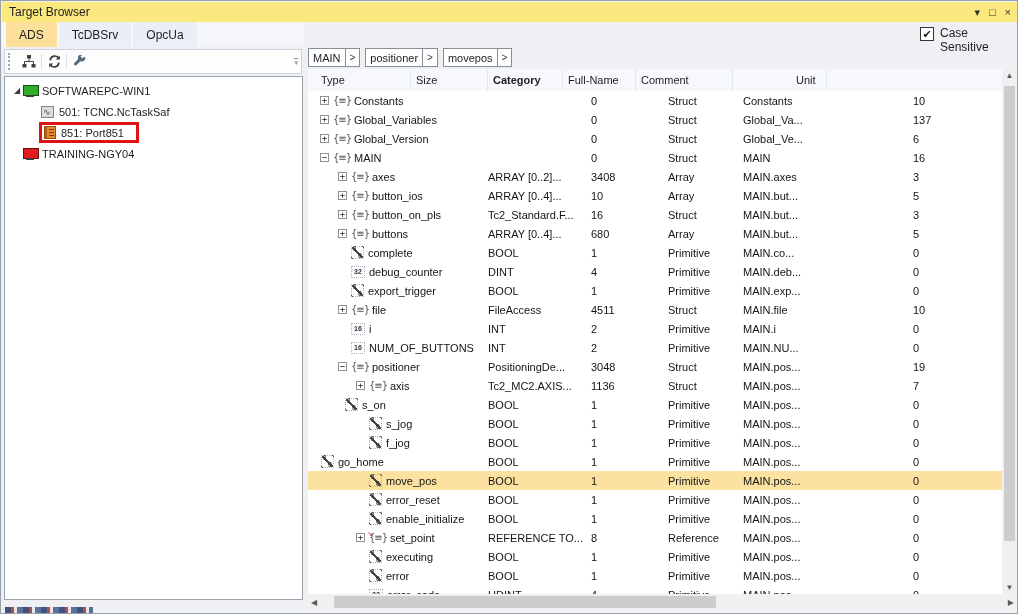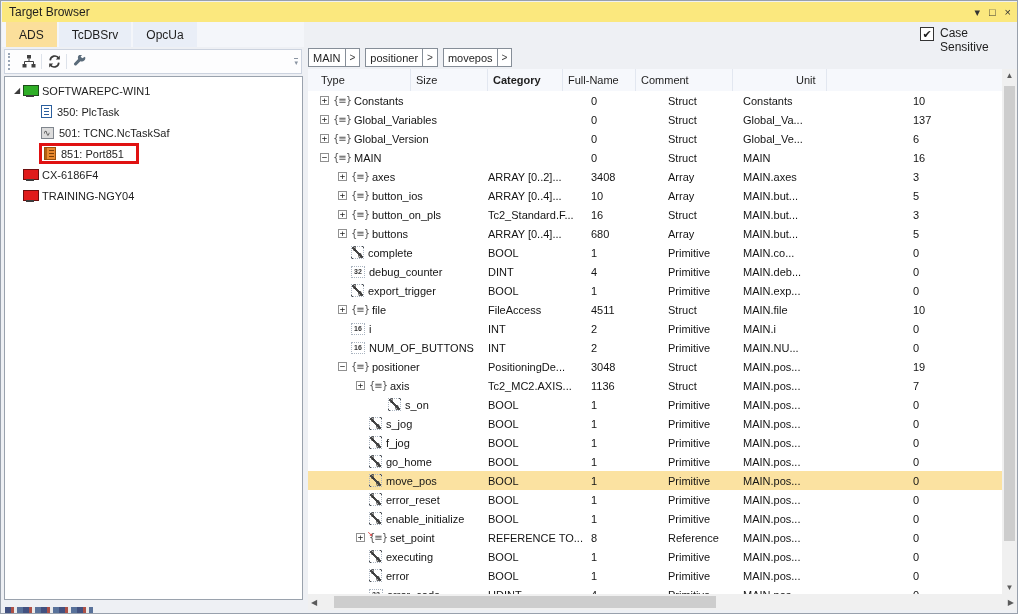"350: PlcTask" div.titem { html: <div> <span></span> <span> <span></span> <span>350: PlcTask</span> </span> </div> -> none }
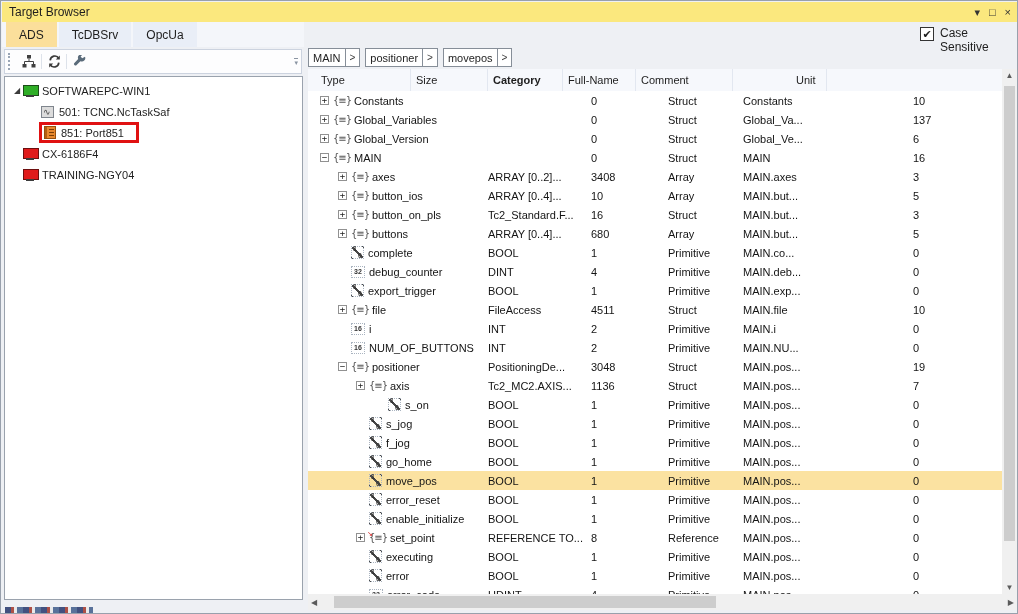"CX-6186F4" div.titem { html: <div> <span></span> <span> <span></span> <span>CX-6186F4</span> </span> </div> -> none }
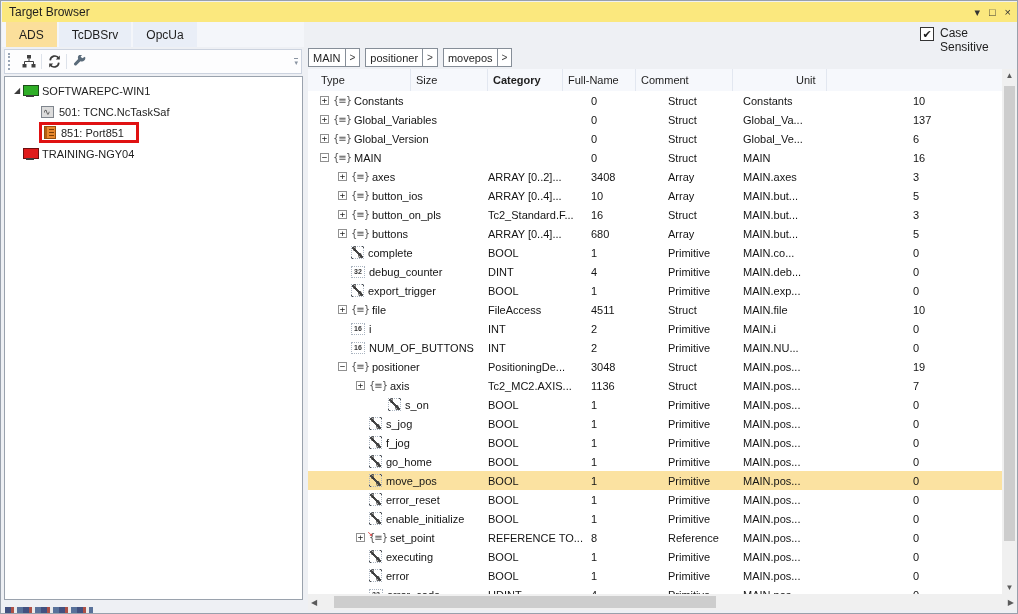"s_on" div.cell { padding-left: 67px -> 24px }
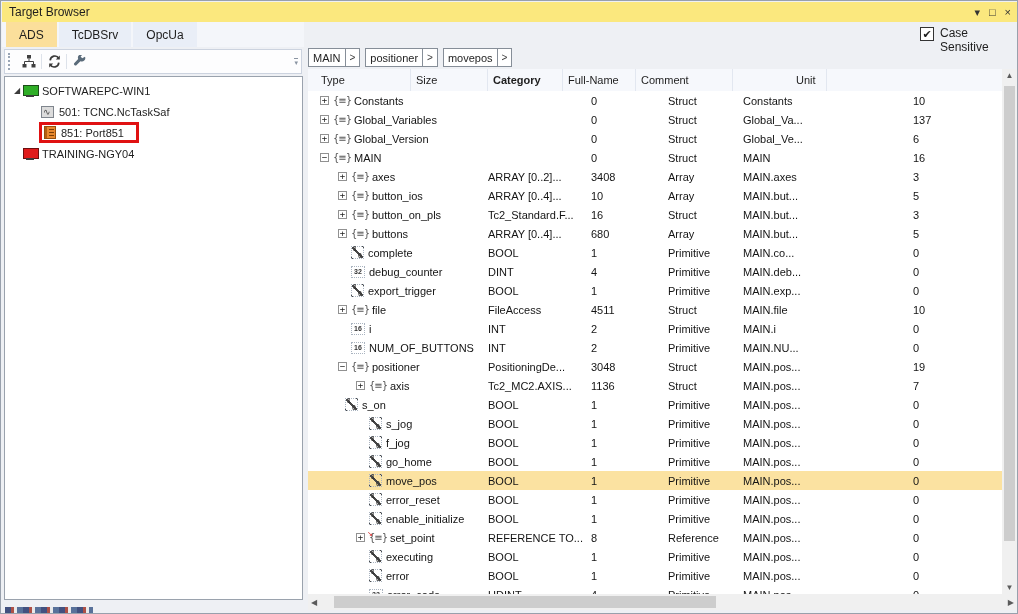"go_home" div.cell { padding-left: 48px -> none }
